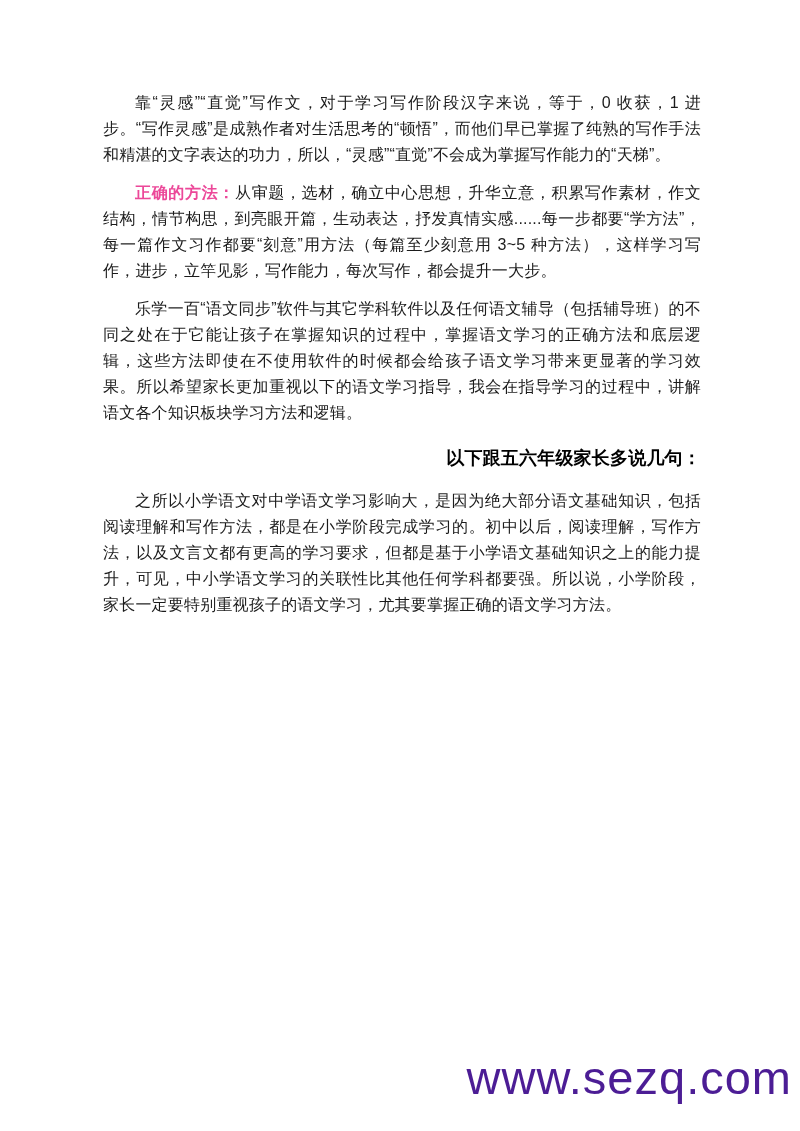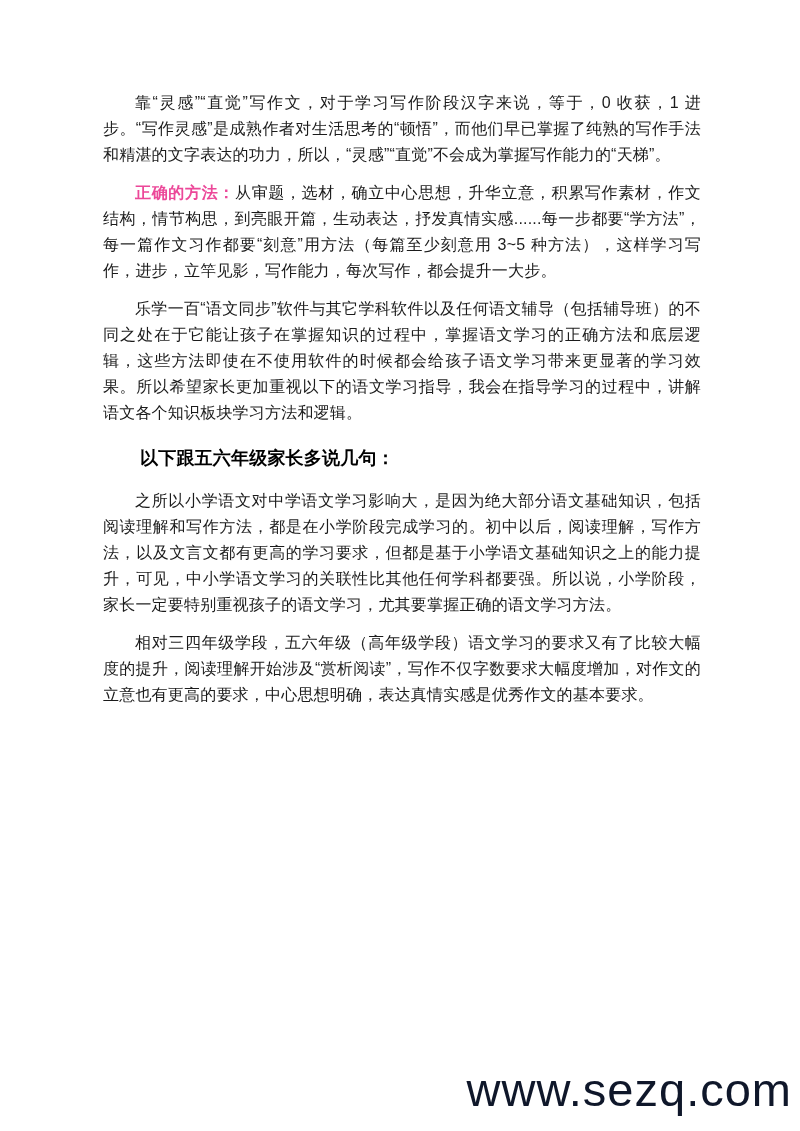"以下跟五六年级家长多说几句：" .doc h2 { text-align: left -> right }
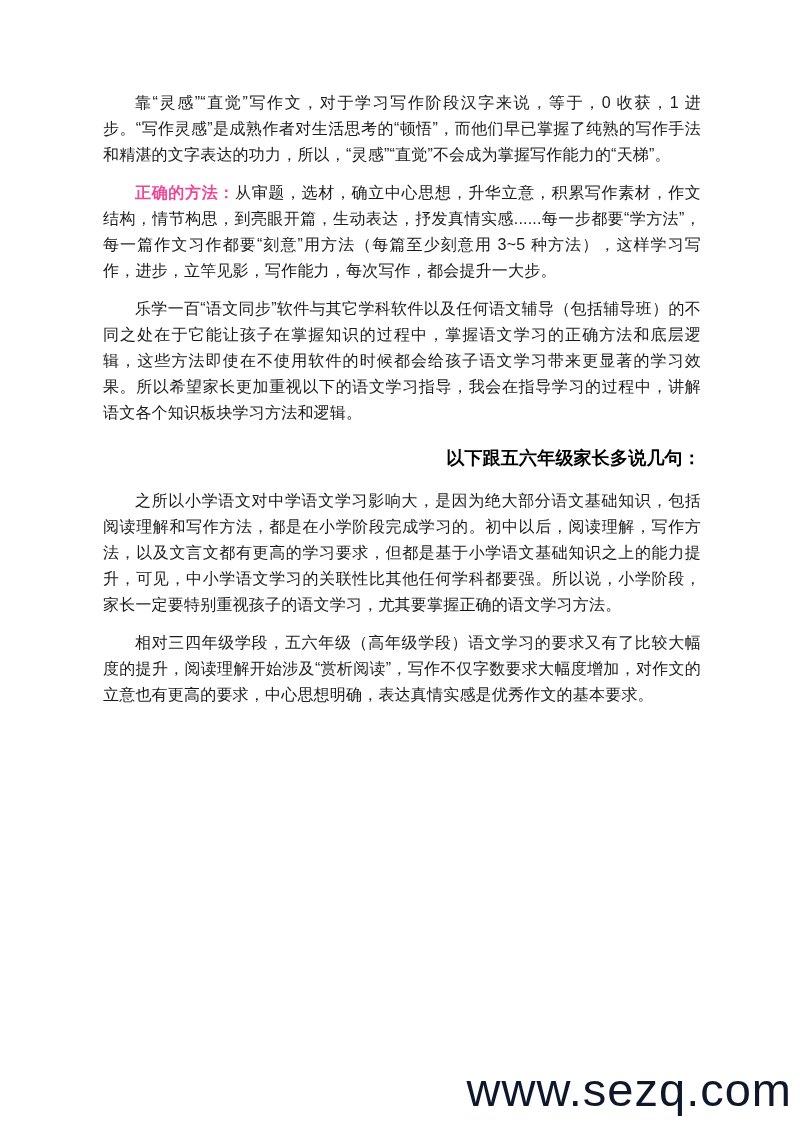"相对三四年级学段，五六年级（高年级学段）语文学习的要求又有了比较大幅度的提升，阅" p { html: <p>相对三四年级学段，五六年级（高年级学段）语文学习的要求又有了比较大幅度的提升，阅读理解开始涉及“赏析阅读”，写作不仅字数要求大幅度增加，对作文的立意也有更高的要求，中心思想明确，表达真情实感是优秀作文的基本要求。</p> -> none }
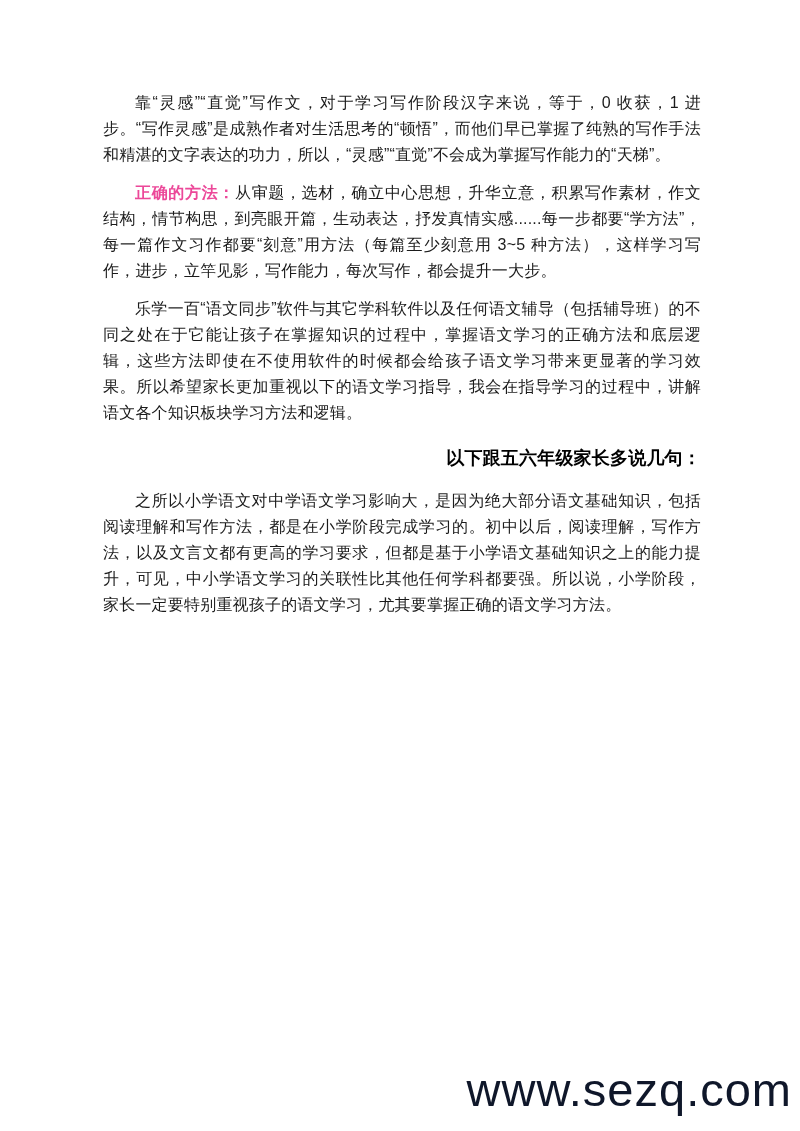"www.sezq.com" .watermark { color: #0f172a -> #4c1d95; margin-top: 12px -> none }
